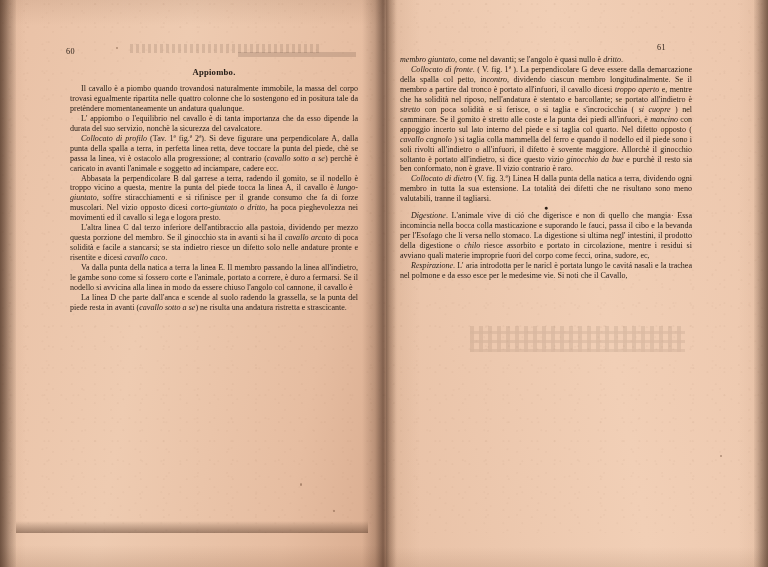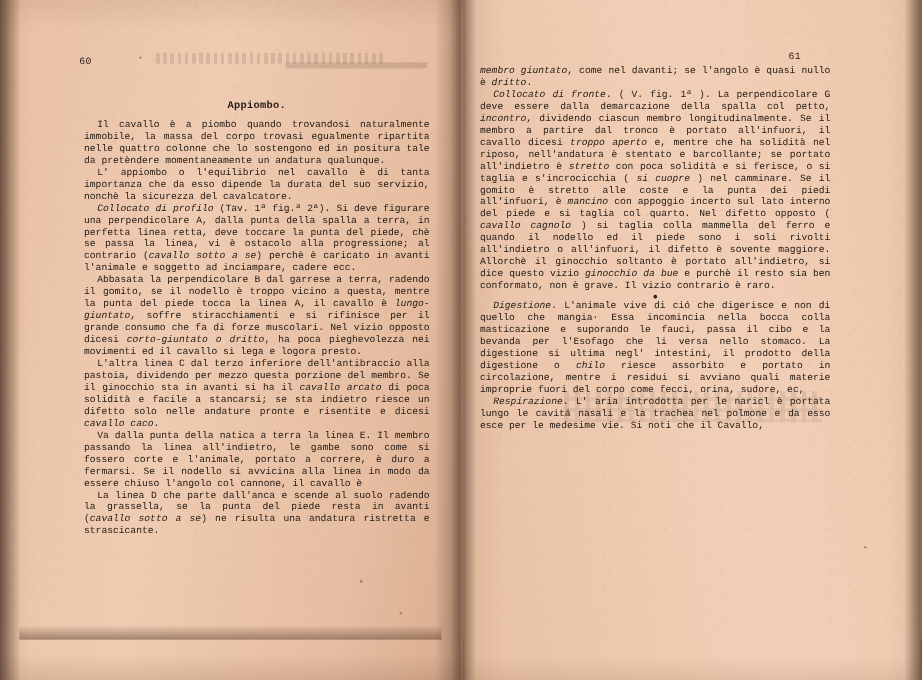"60" #book-spread { font-family: Liberation Mono, monospace -> none }
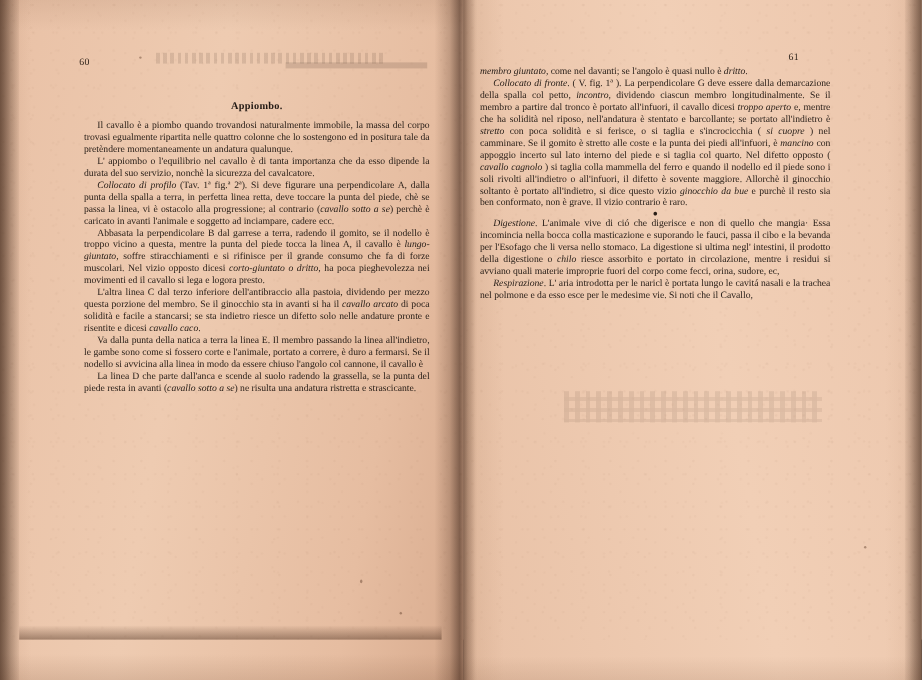"Appiombo." #textblock-left { top: 72px -> 56px }
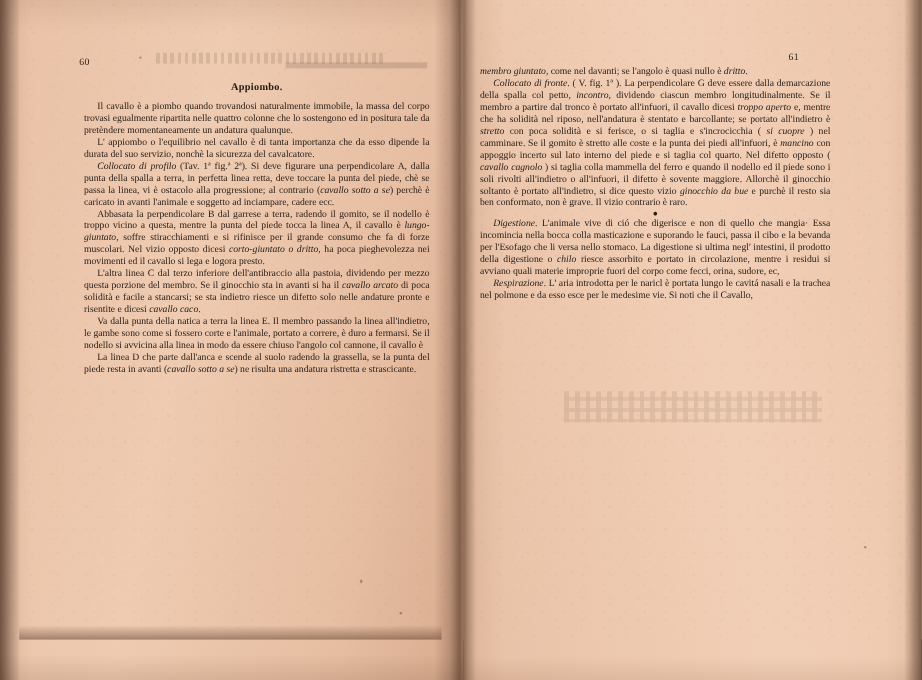"Collocato di dietro (V. fig." p.para { html: none -> <p><i>Collocato di dietro</i> (V. fig. 3.ª) Linea H dalla punta della natica a terra, dividendo ogni membro in tutta la sua estensione. La totalità dei difetti che ne risultano sono meno valutabili, tranne il tagliarsi.</p> }
